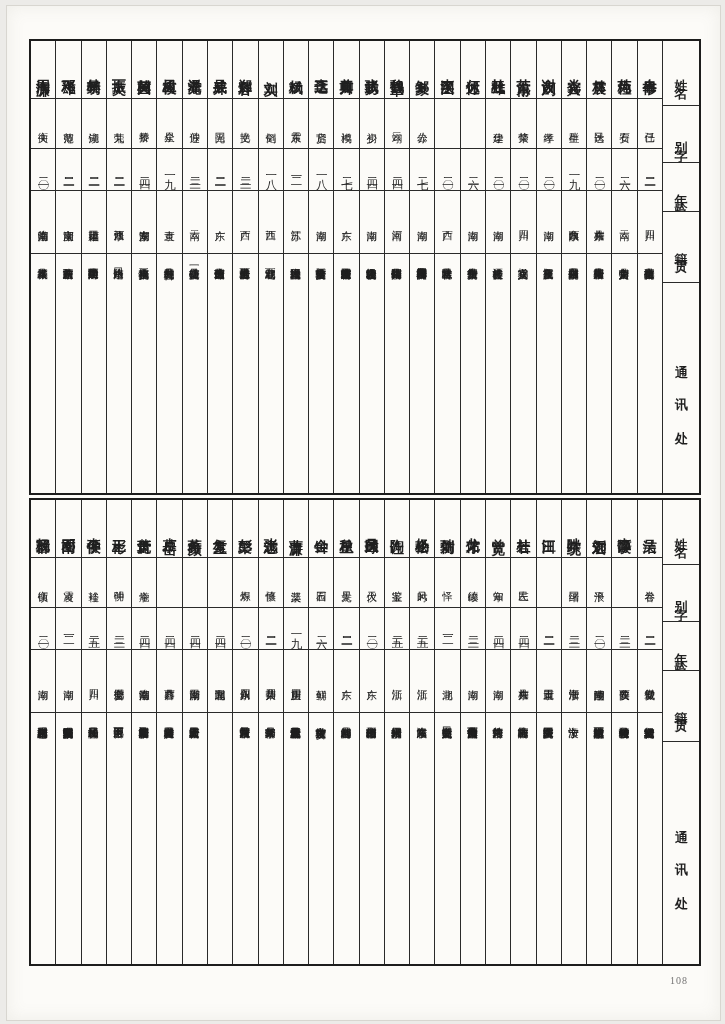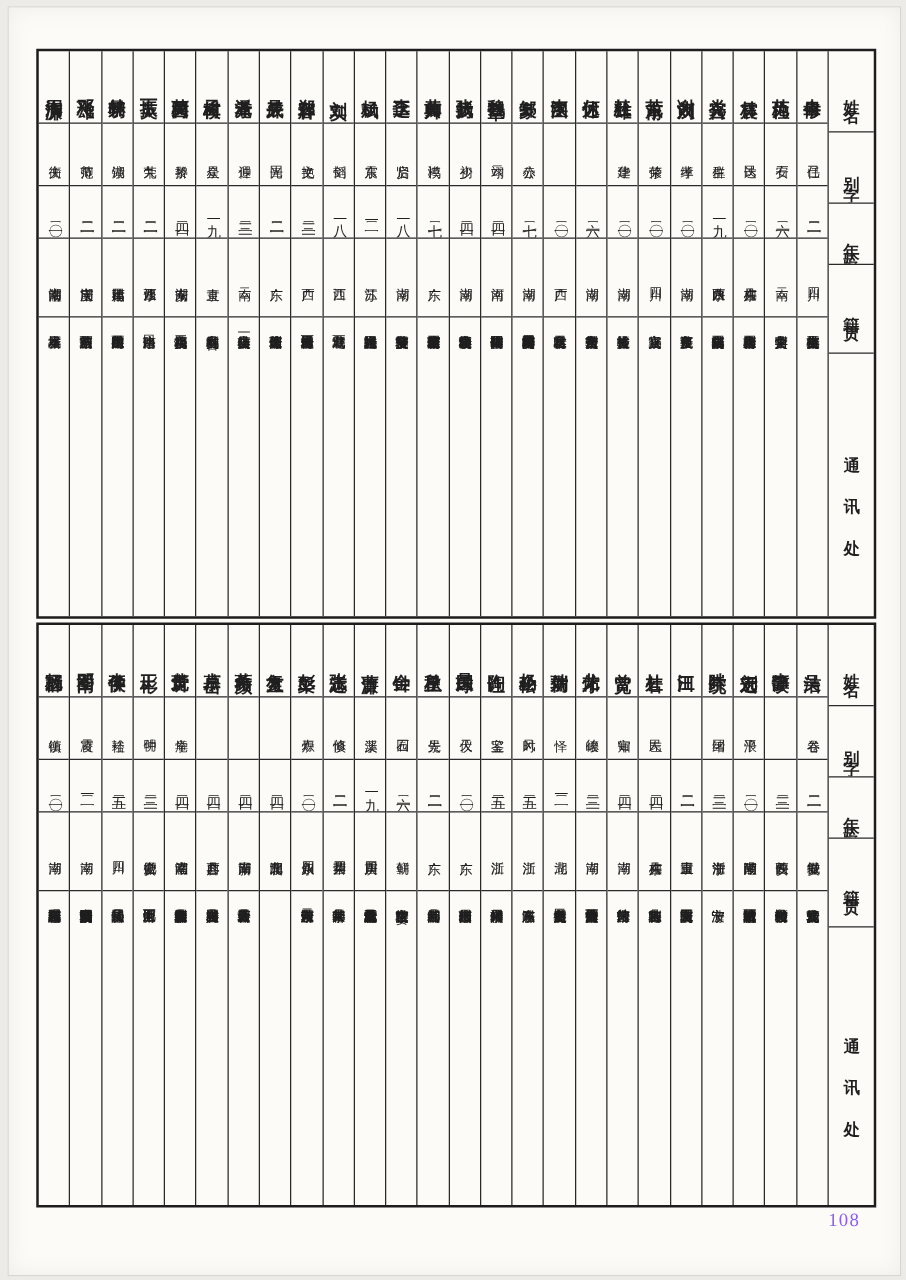"108" .page-number { color: #8b5cf6 -> #737373; font-size: 15px -> 10px }
